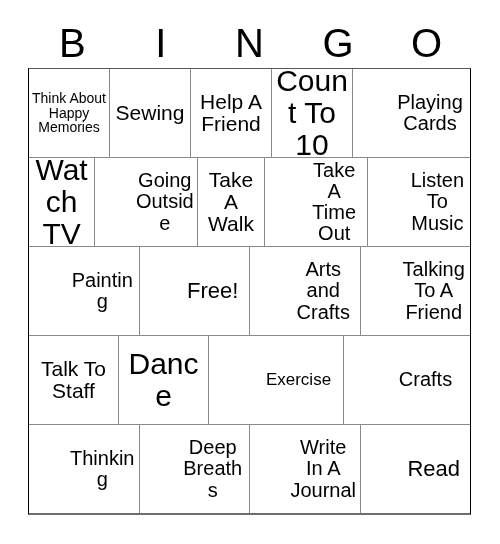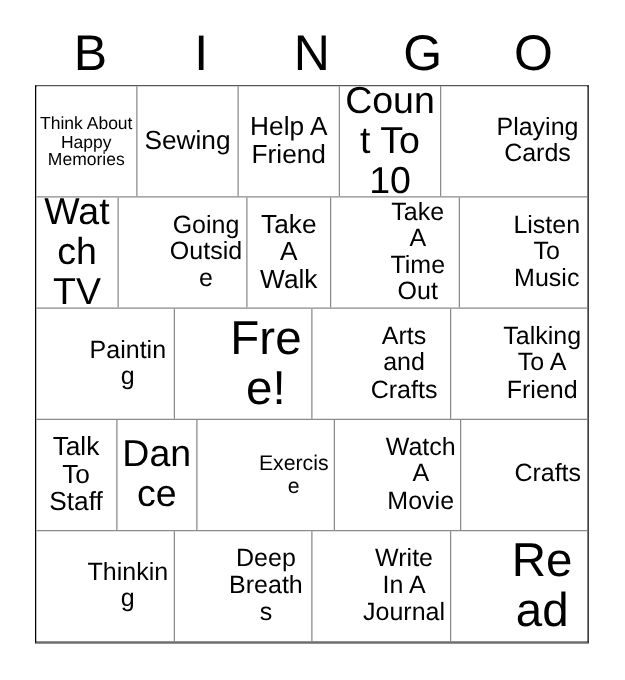"Free!" .s-xxl { font-size: 38px -> 22px }
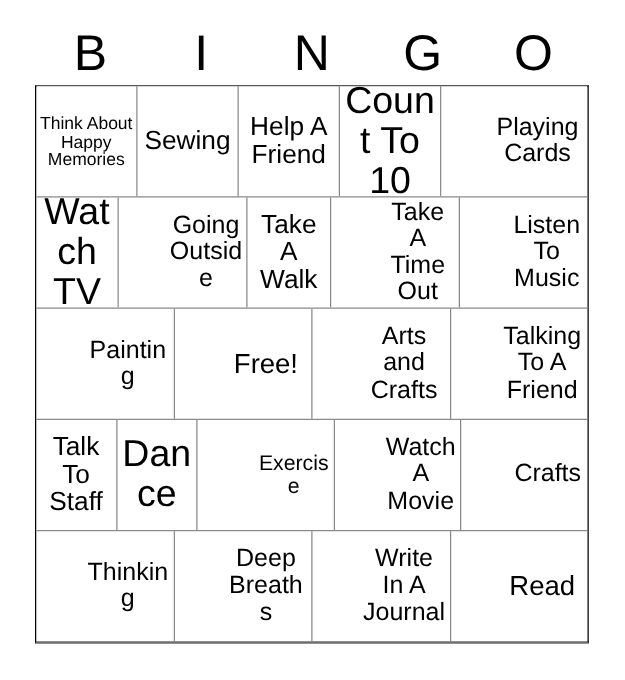"Watch A Movie" div.cell { html: <div>Watch A Movie</div> -> none }
